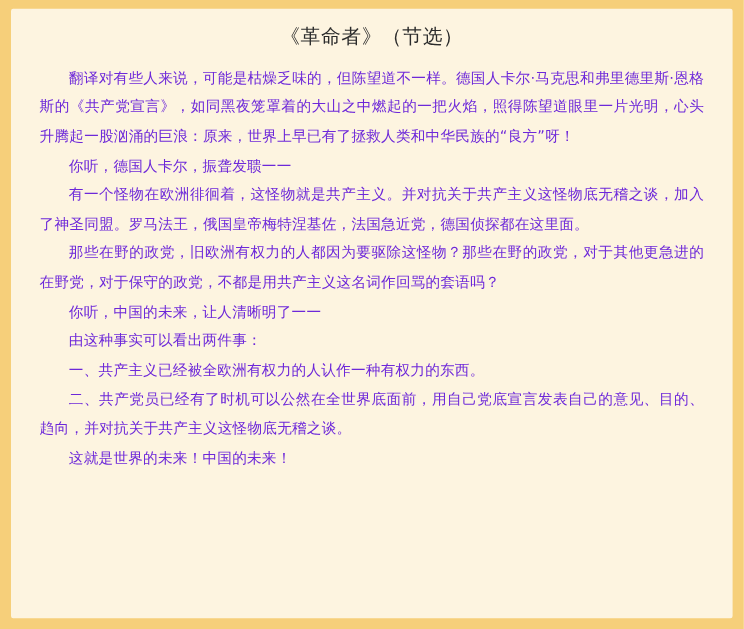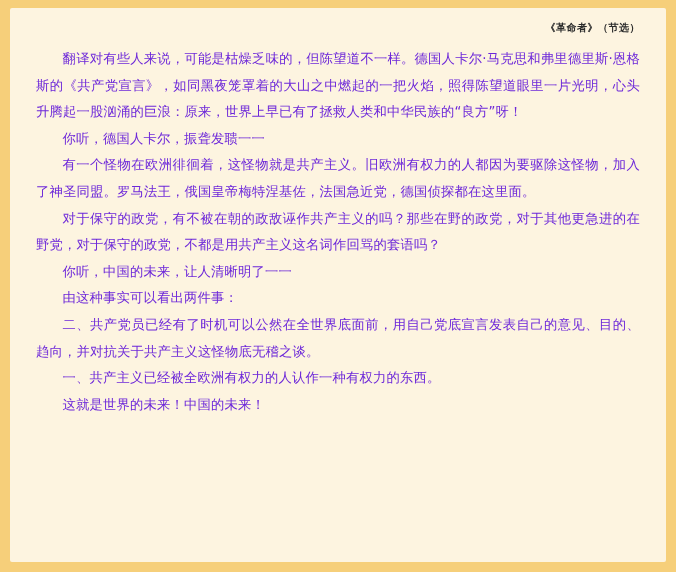"《革命者》（节选）" .doc-title { font-size: 10px -> 18px; font-weight: bold -> normal; text-align: right -> center }
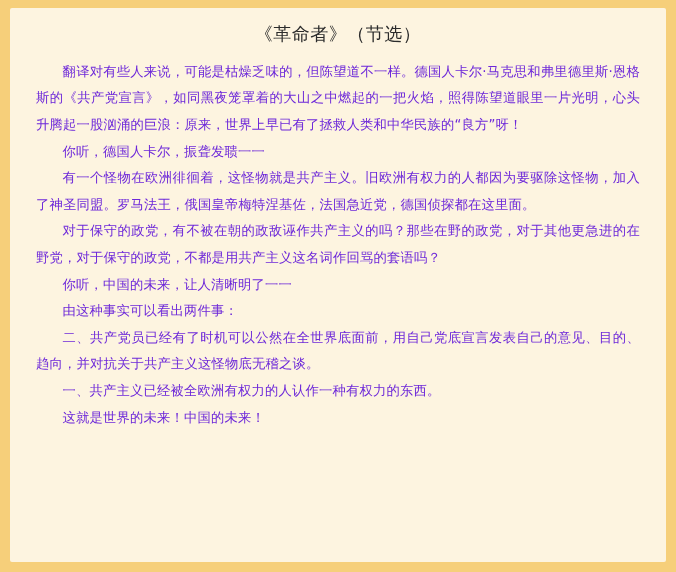"有一个怪物在欧洲徘徊着，这怪物就是共产主义。旧欧洲有权力的人都因为要驱除这怪物，" p.para { text: 旧欧洲有权力的人都因为要驱除这怪物 -> 并对抗关于共产主义这怪物底无稽之谈 }
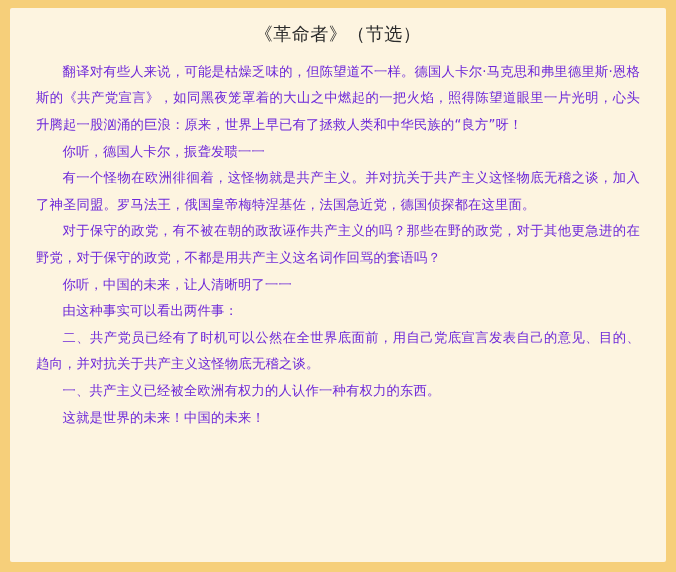"对于保守的政党，有不被在朝的政敌诬作共产主义的吗？那些在野的政党，对于其他更急进" p.para { text: 对于保守的政党，有不被在朝的政敌诬作共产主义的吗 -> 那些在野的政党，旧欧洲有权力的人都因为要驱除这怪物 }
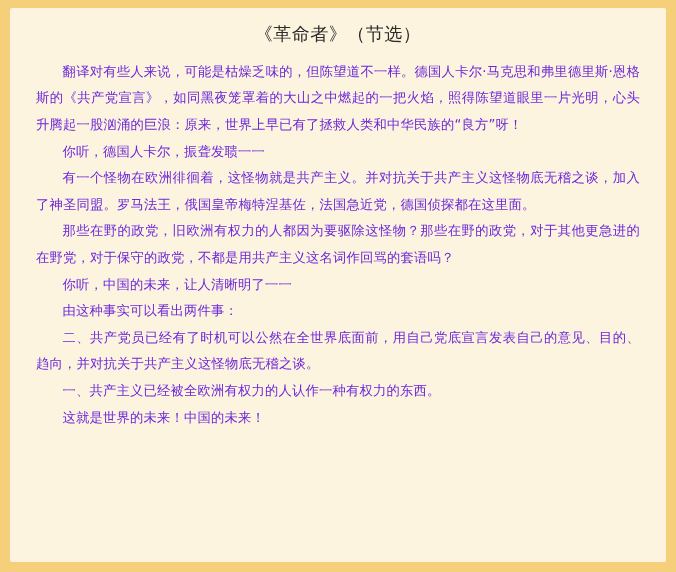"二、共产党员已经有了时机可以公然在全世界底面前，用自己党底宣言发表自己的意见、目" p.para { order: before "一、共产主义已经被全欧洲有权力的人认作一种有权力的东西。" -> after "一、共产主义已经被全欧洲有权力的人认作一种有权力的东西。" }
